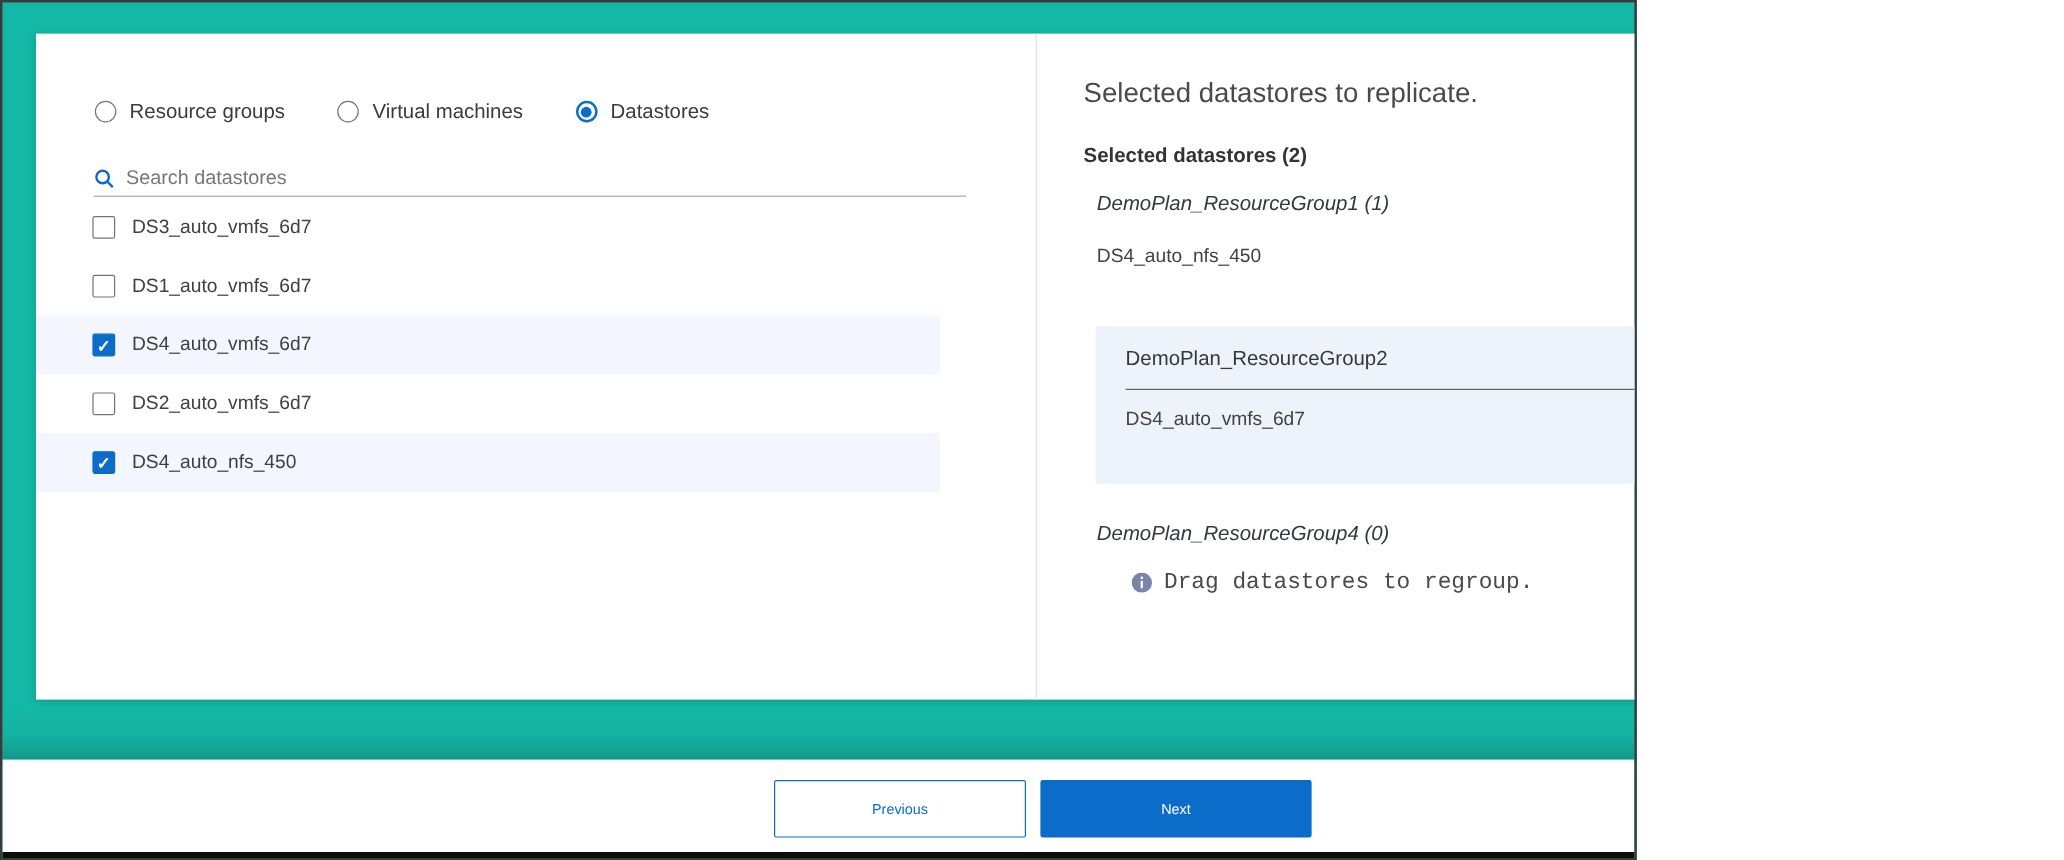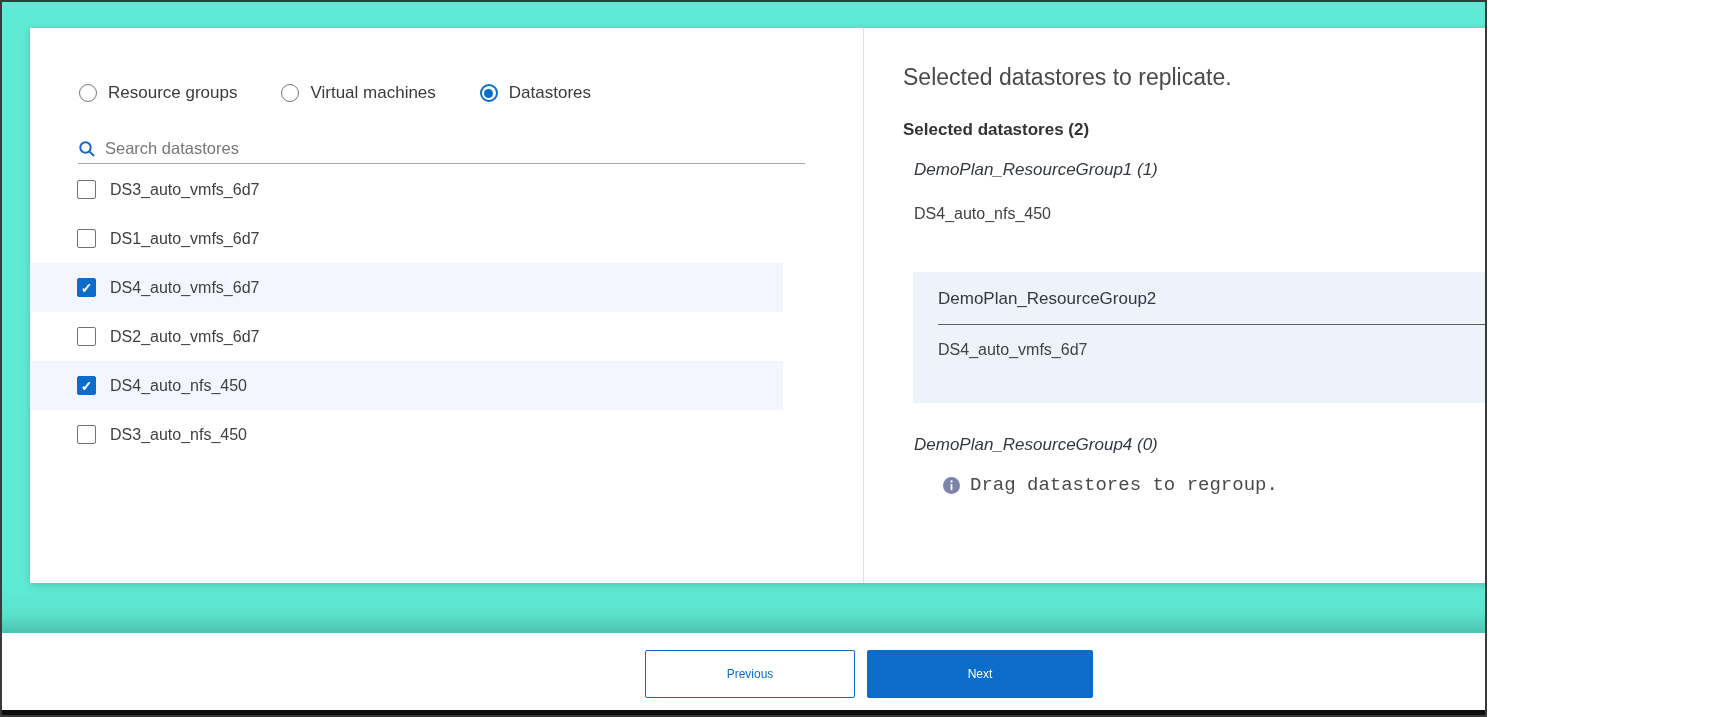"Resource groups" #screen { background: #5eead4 -> #14b8a6; width: 1487px -> 1364px }
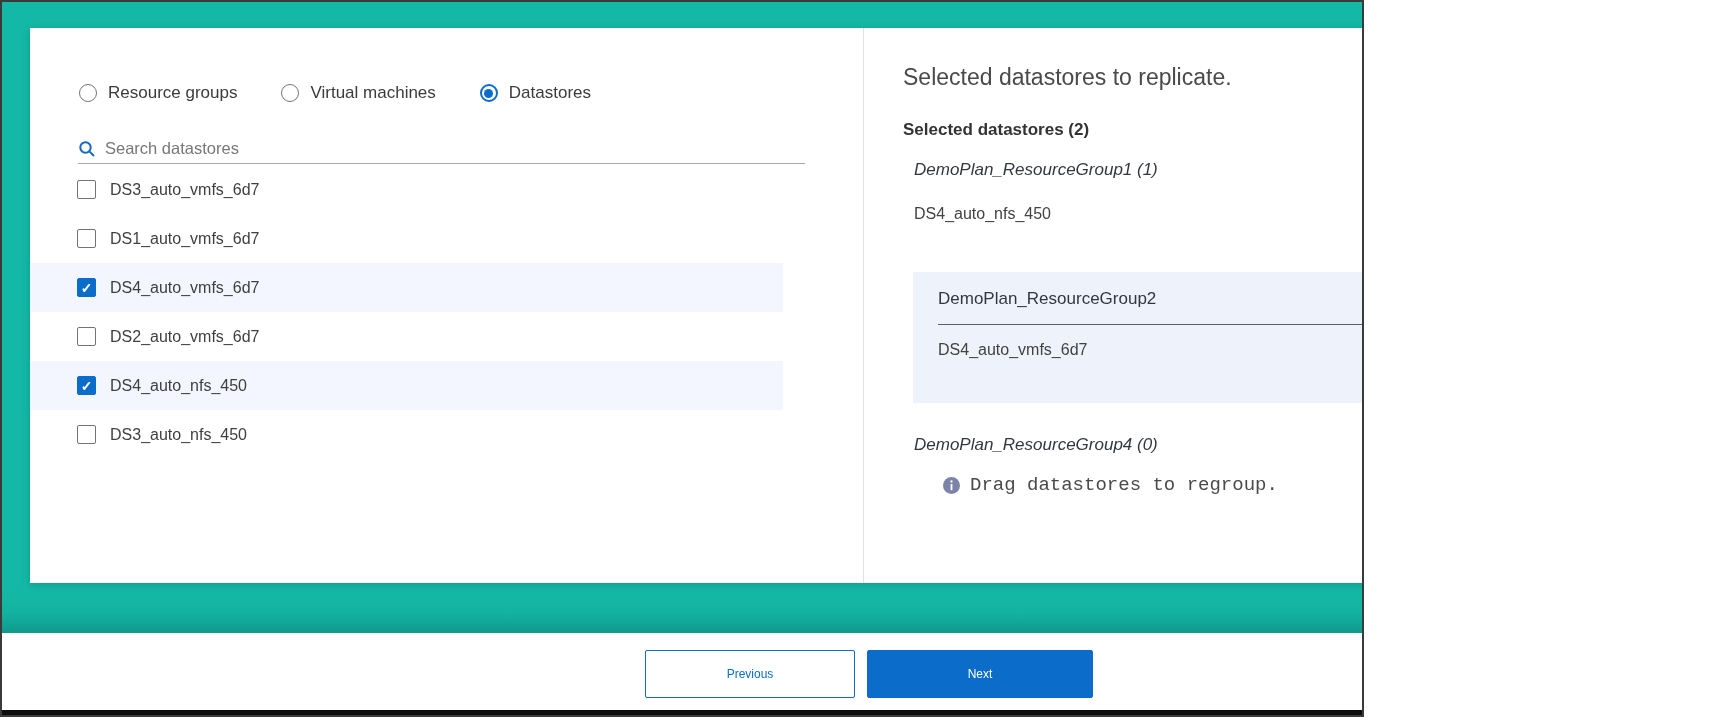"DS3_auto_nfs_450" div.ds-row { html: <div> <span></span> <span>DS3_auto_nfs_450</span> </div> -> none }
